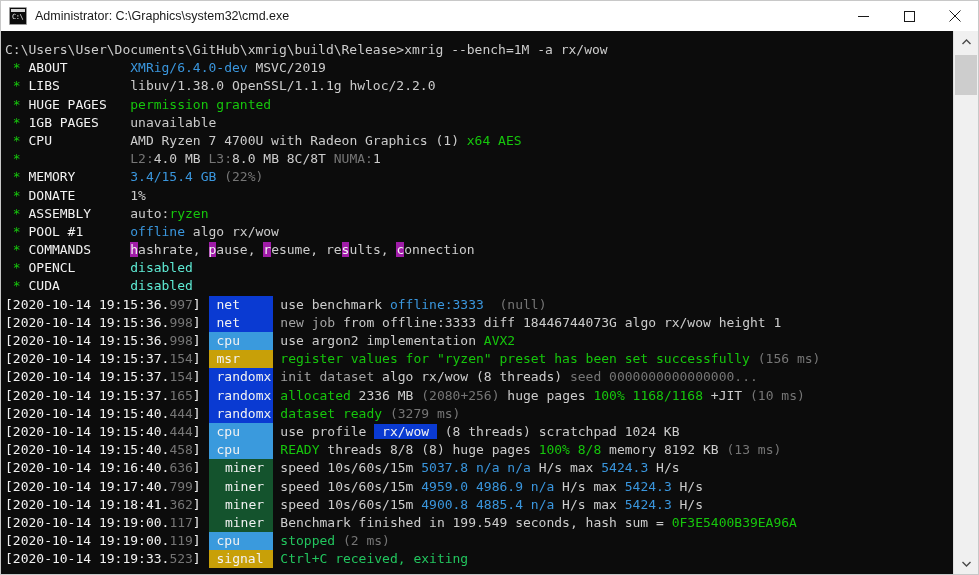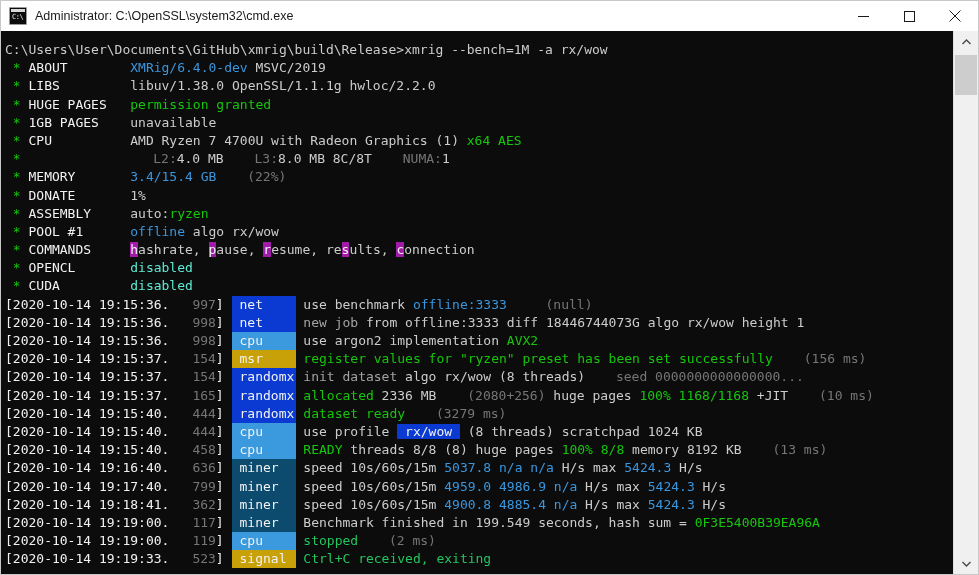"Administrator:" div.title-text { text: OpenSSL -> Graphics }
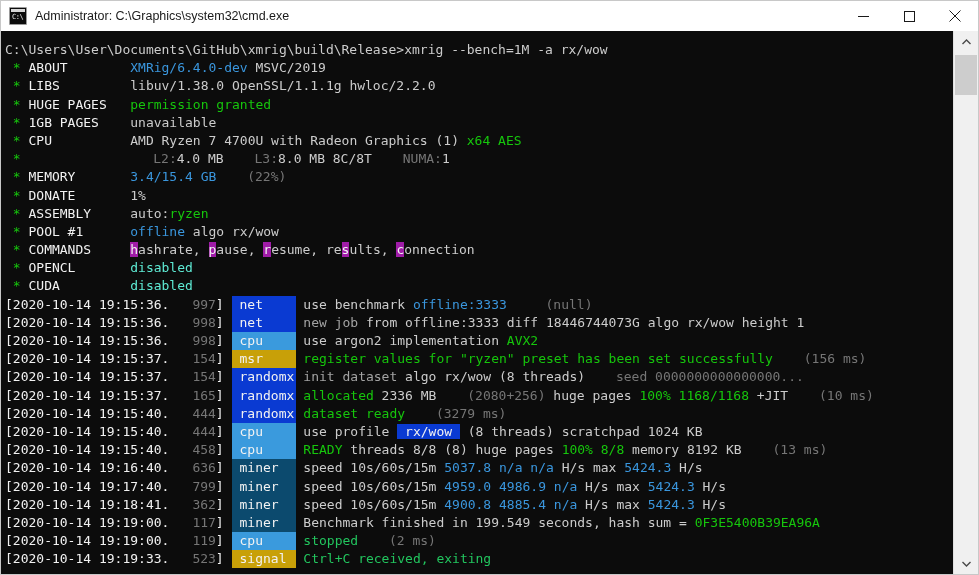"L2:" .c-gray { margin-left: 23px -> none }
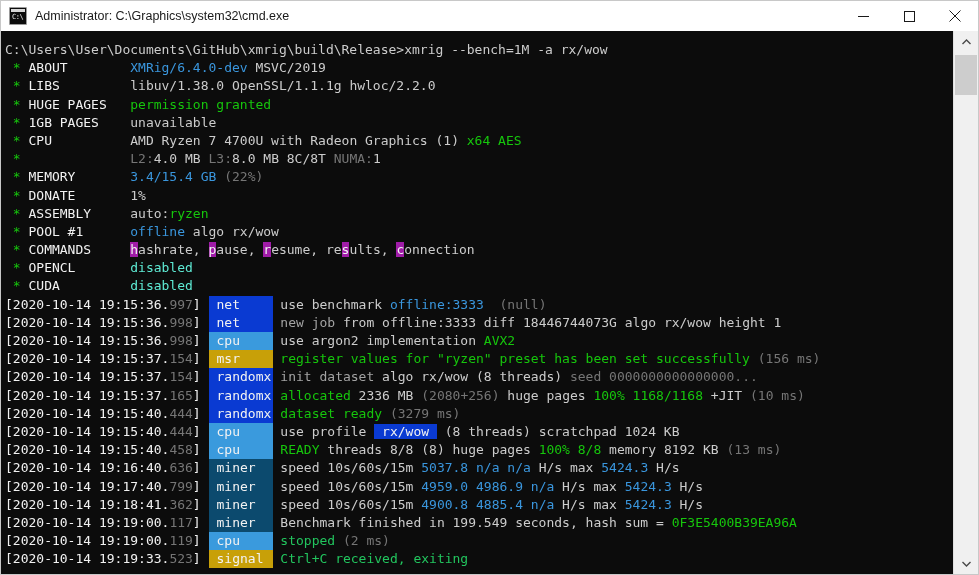"miner" .b-miner { background: #0c4a6e -> #14532d; text-align: none -> center }
